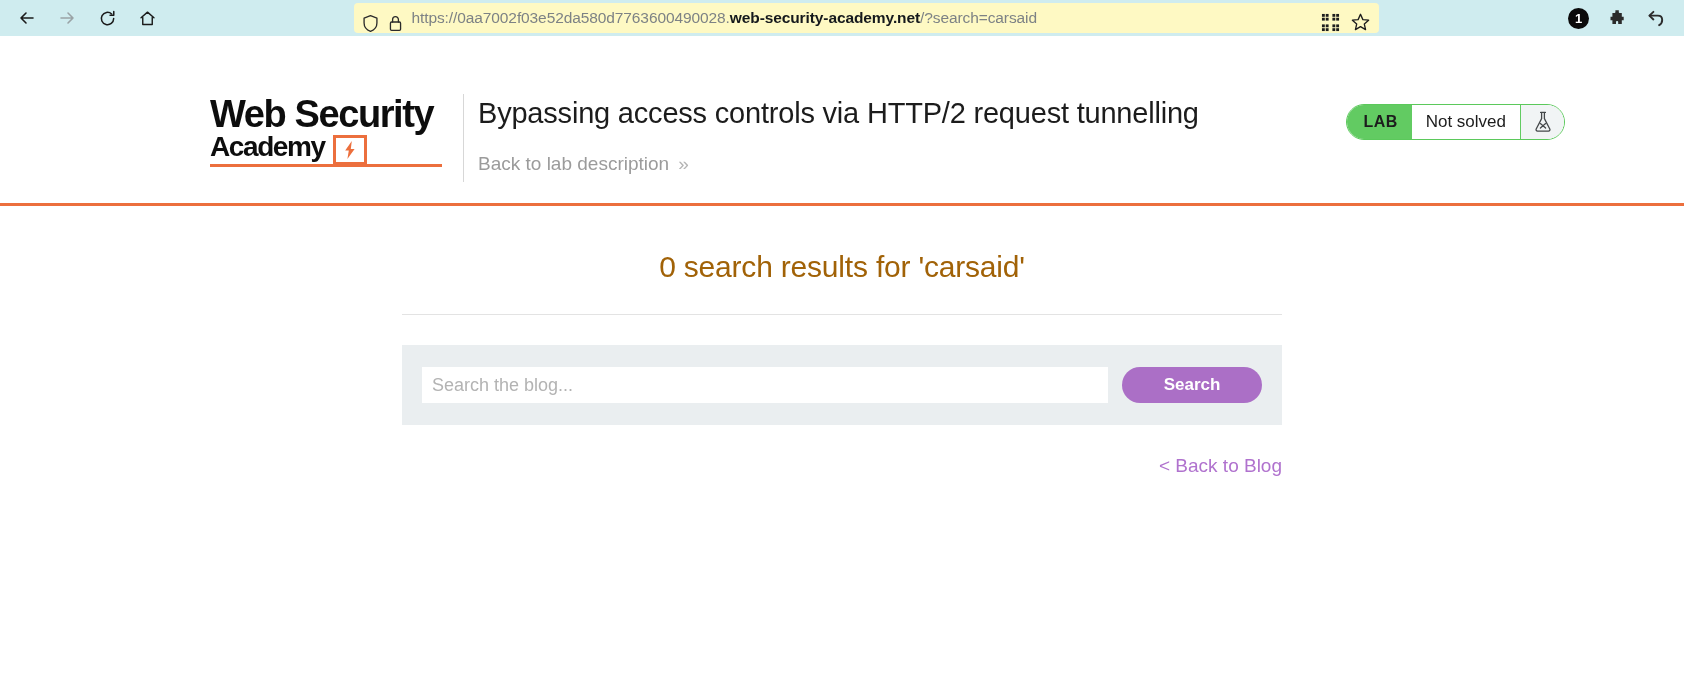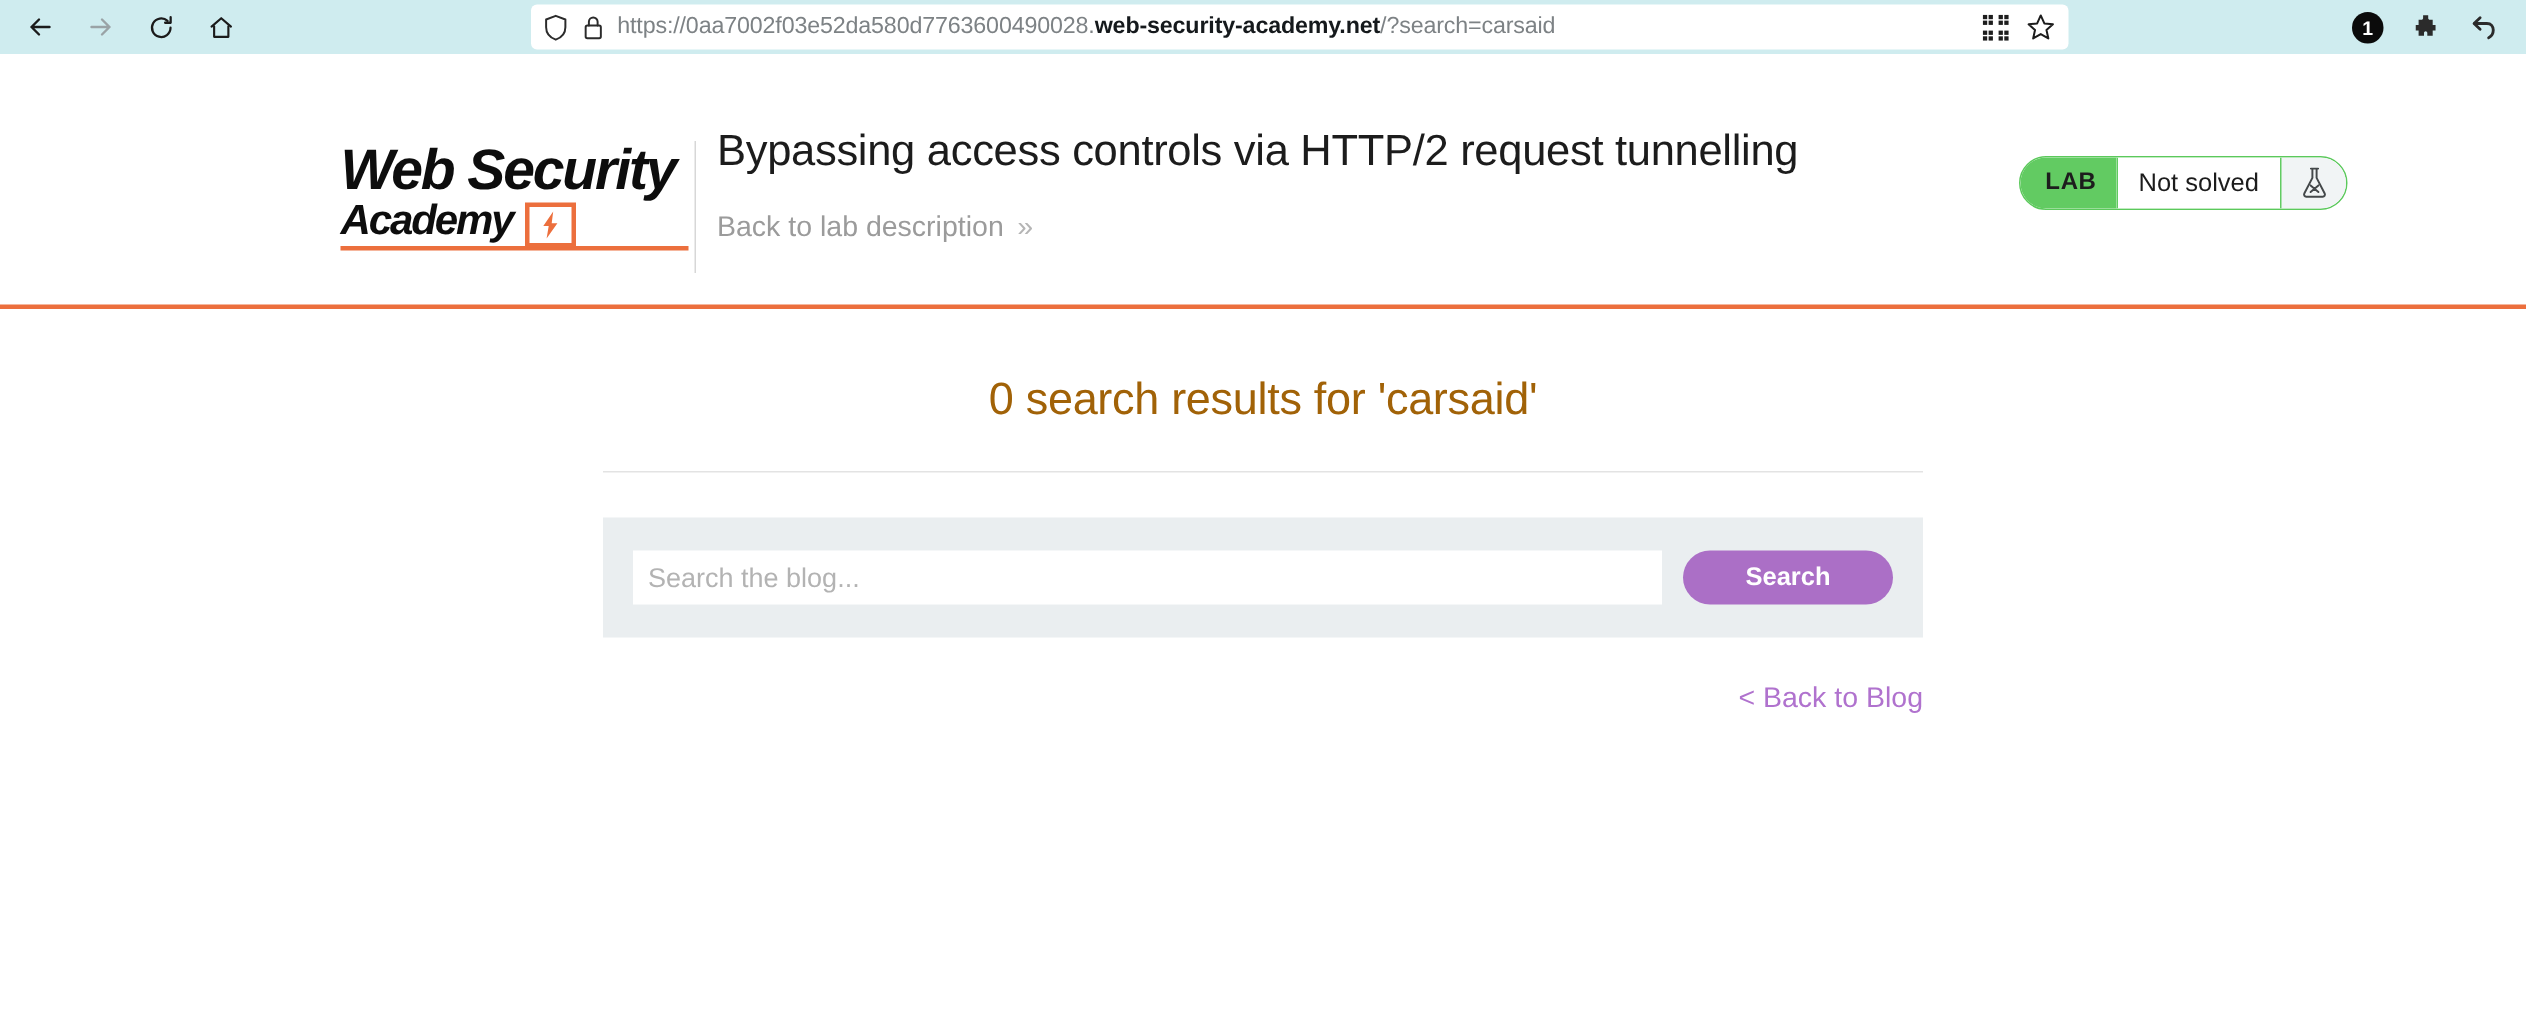"https://0aa7002f03e52da580d7763600490028" .urlbar { align-items: center -> flex-end; background: #ffffff -> #fef9c3 }
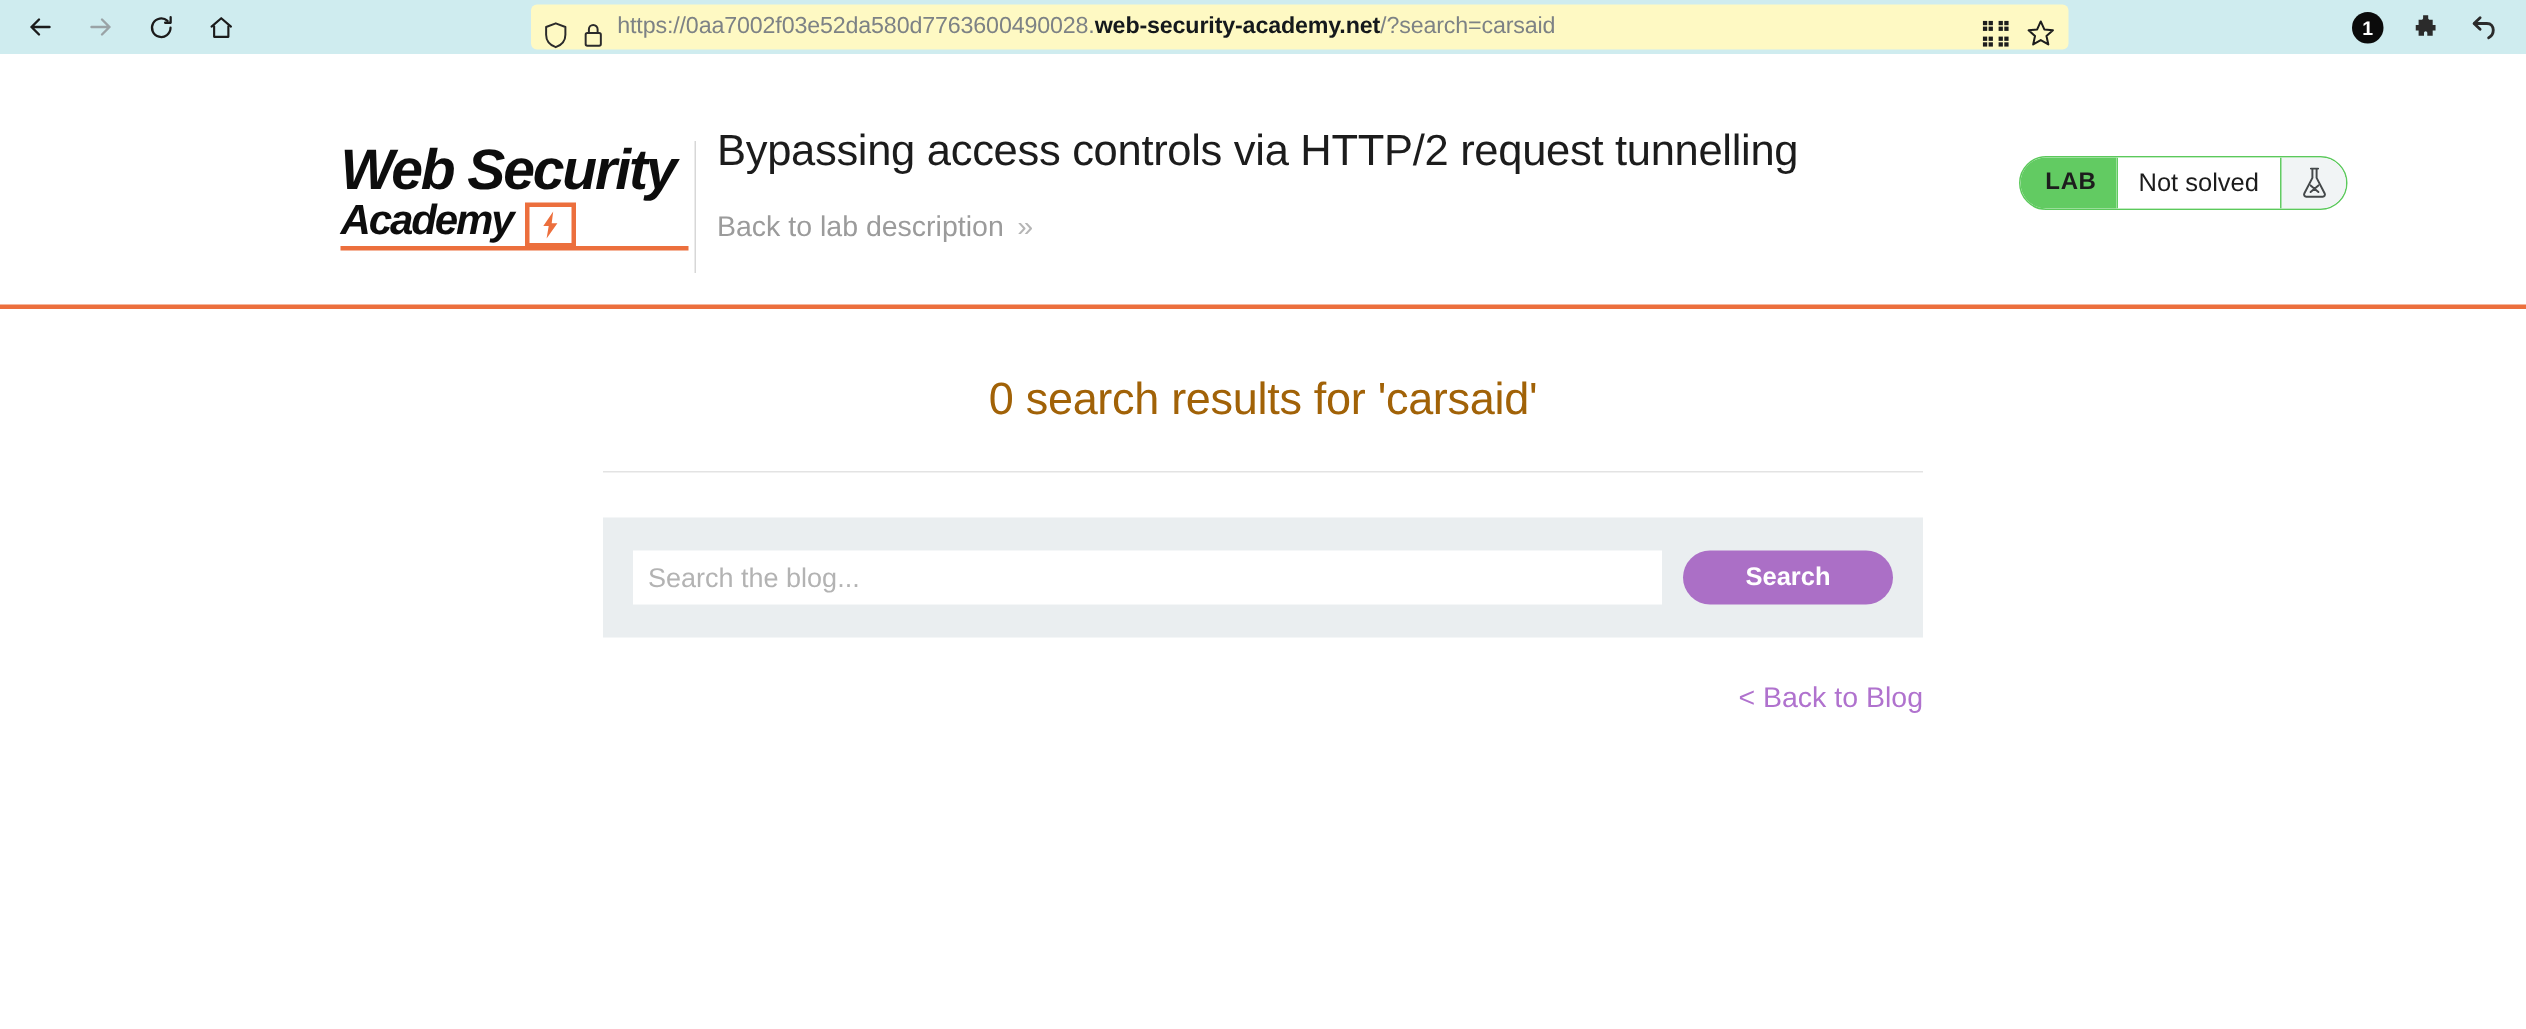"Web Security" .logo-block { font-style: italic -> none; left: 227px -> 210px }
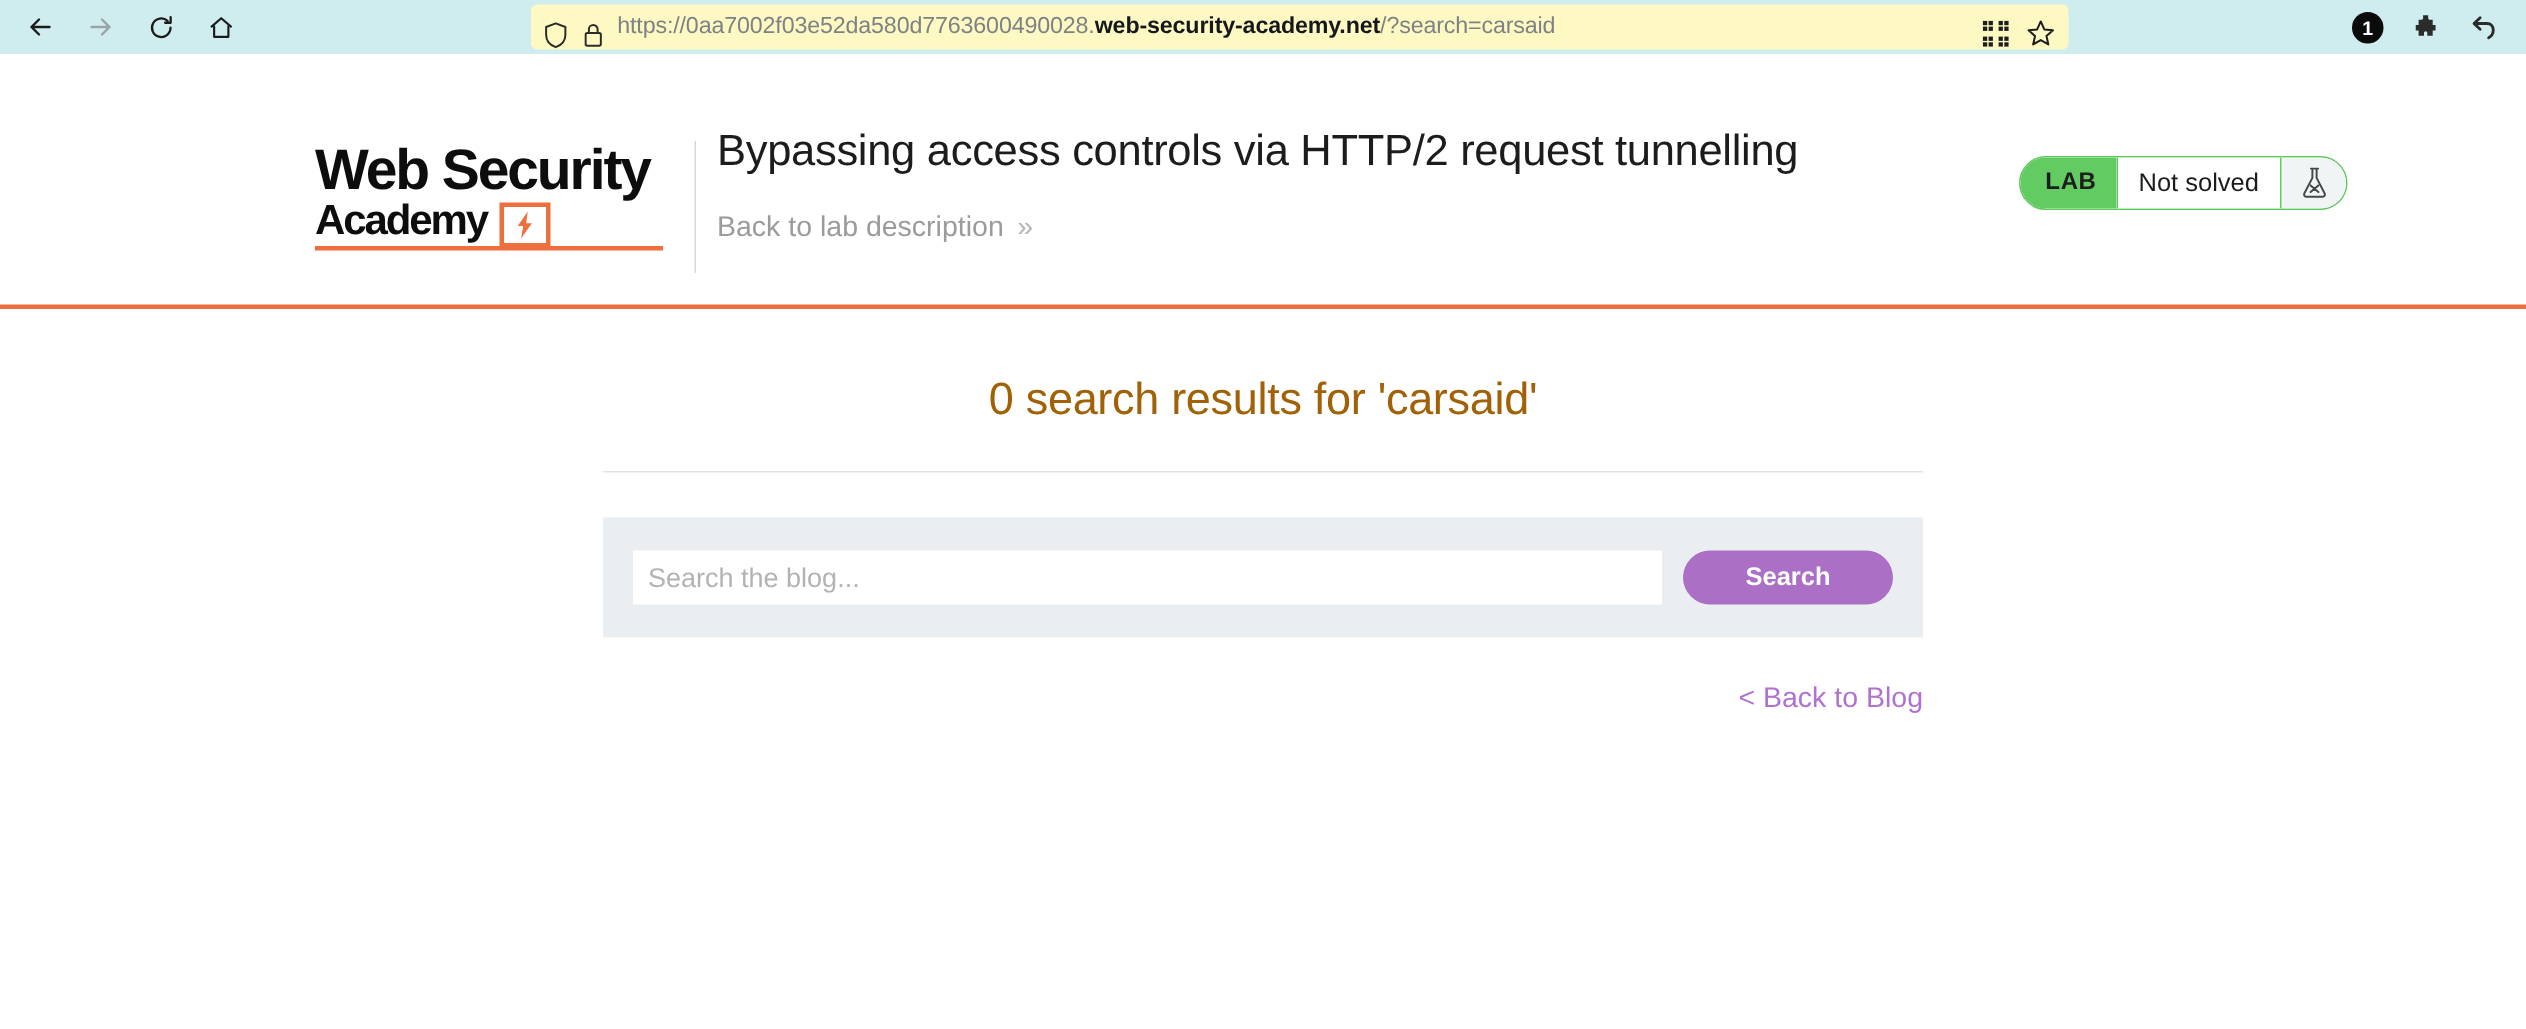"Bypassing access controls via HTTP/2" .title-block { top: 48px -> 60px }
